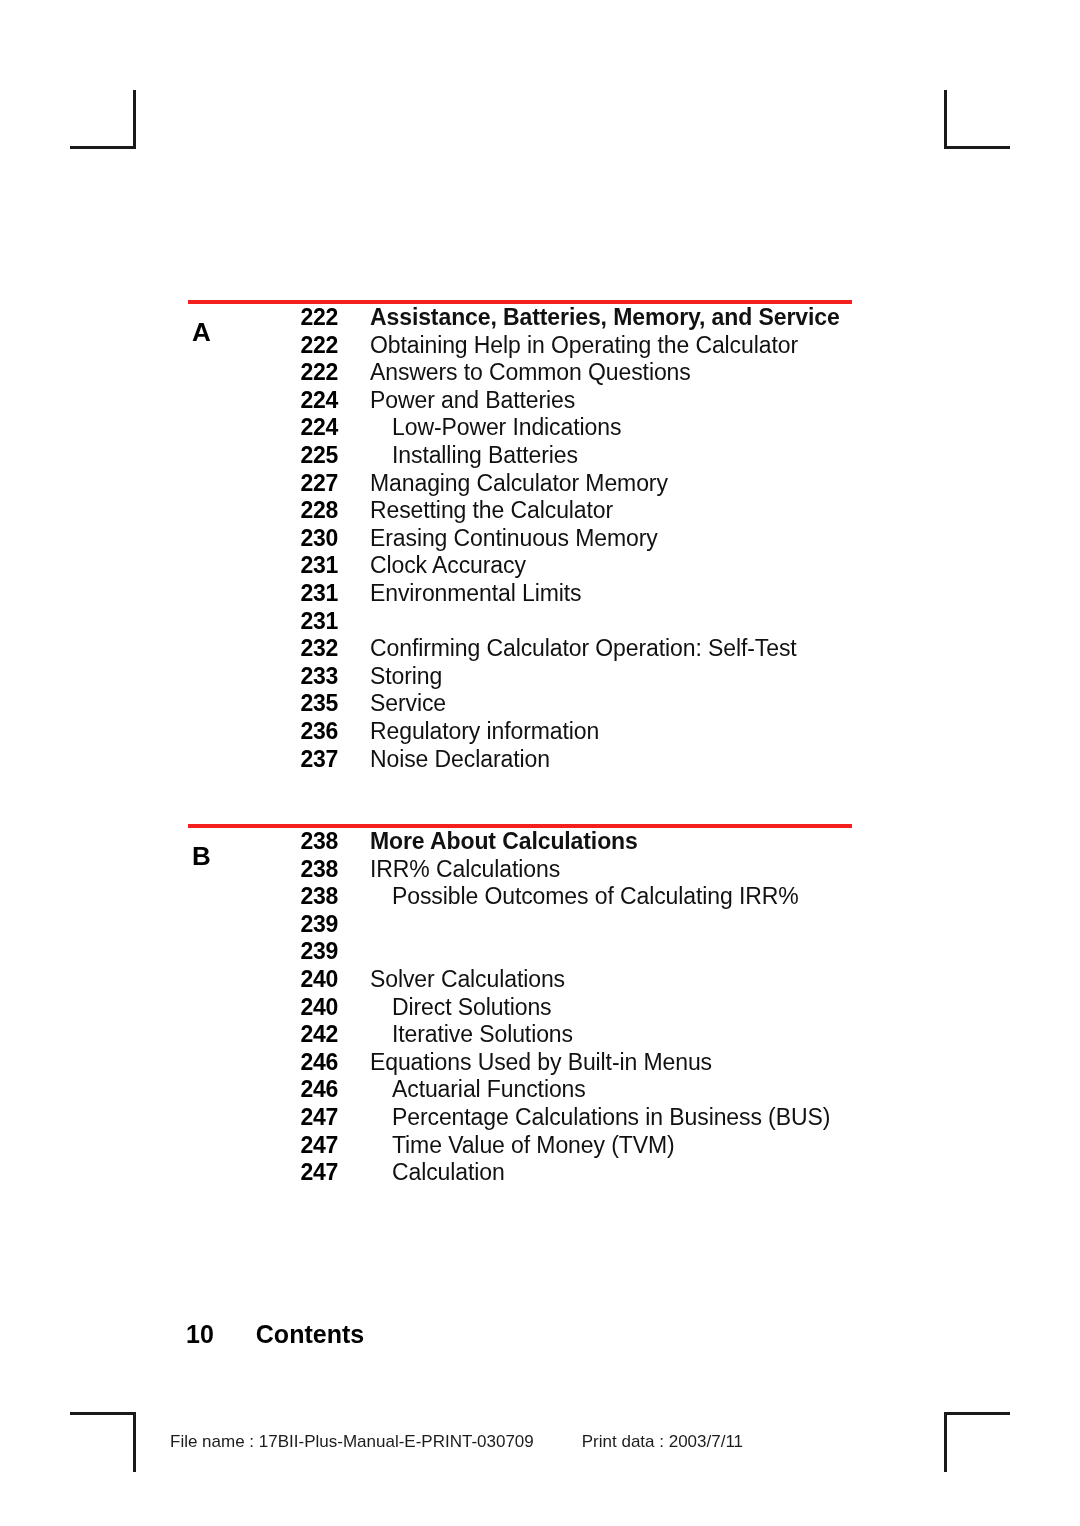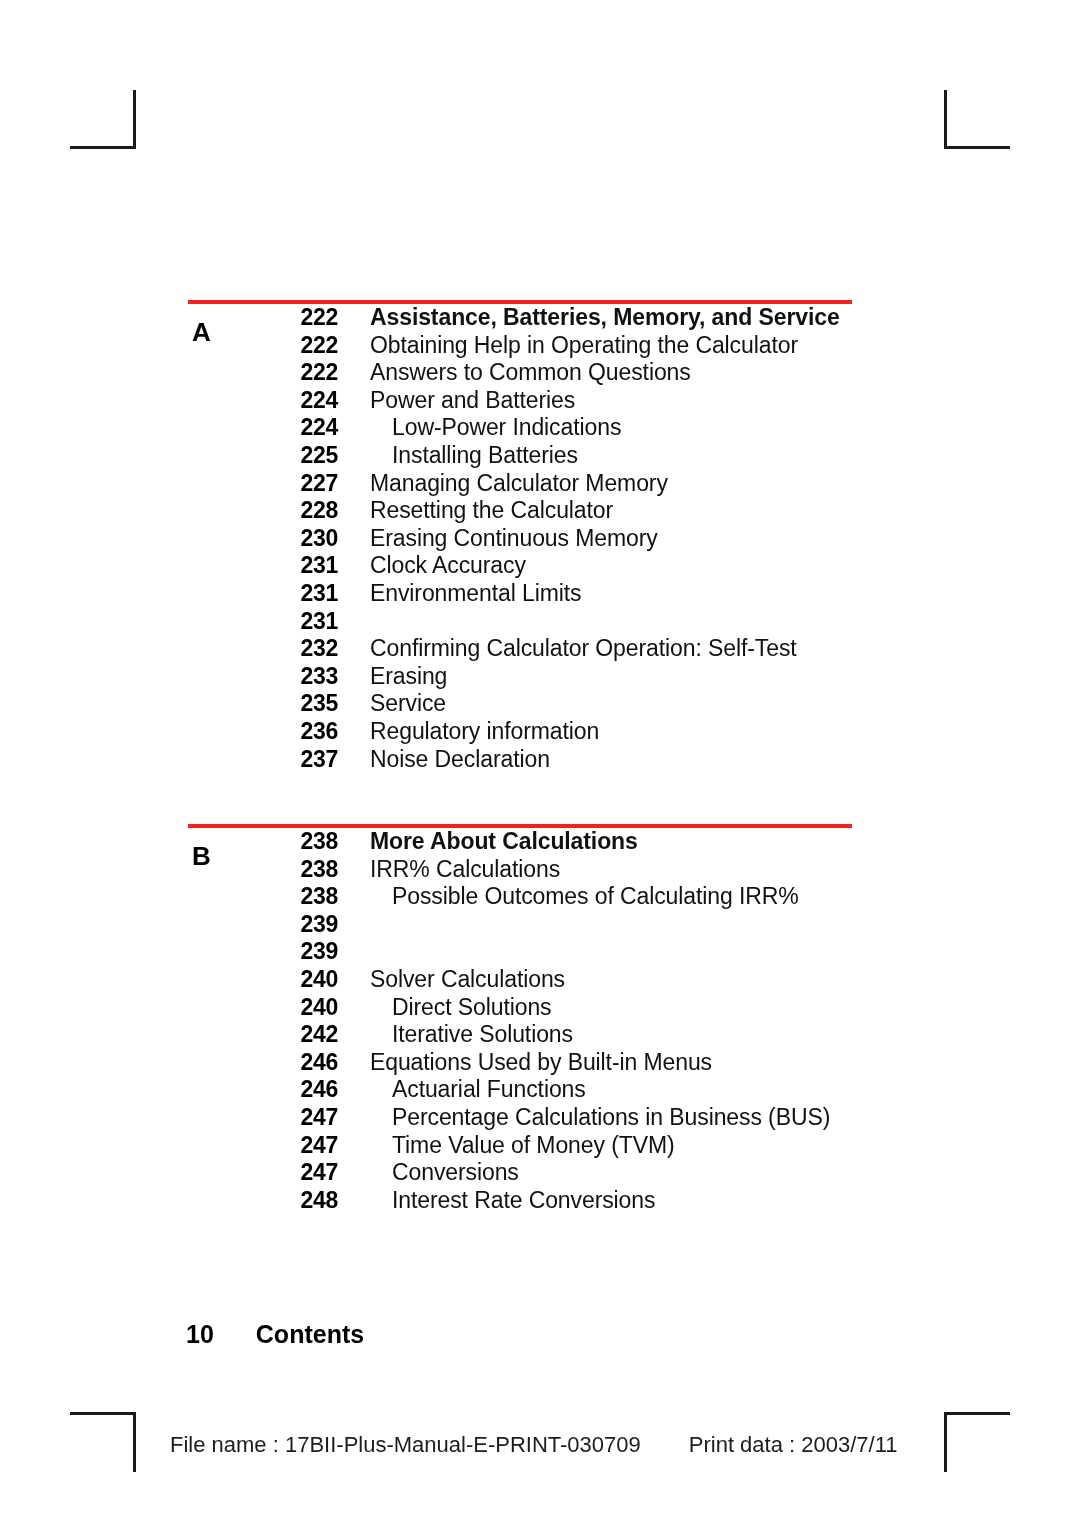"Erasing" span.entry-title { text: Erasing -> Storing }
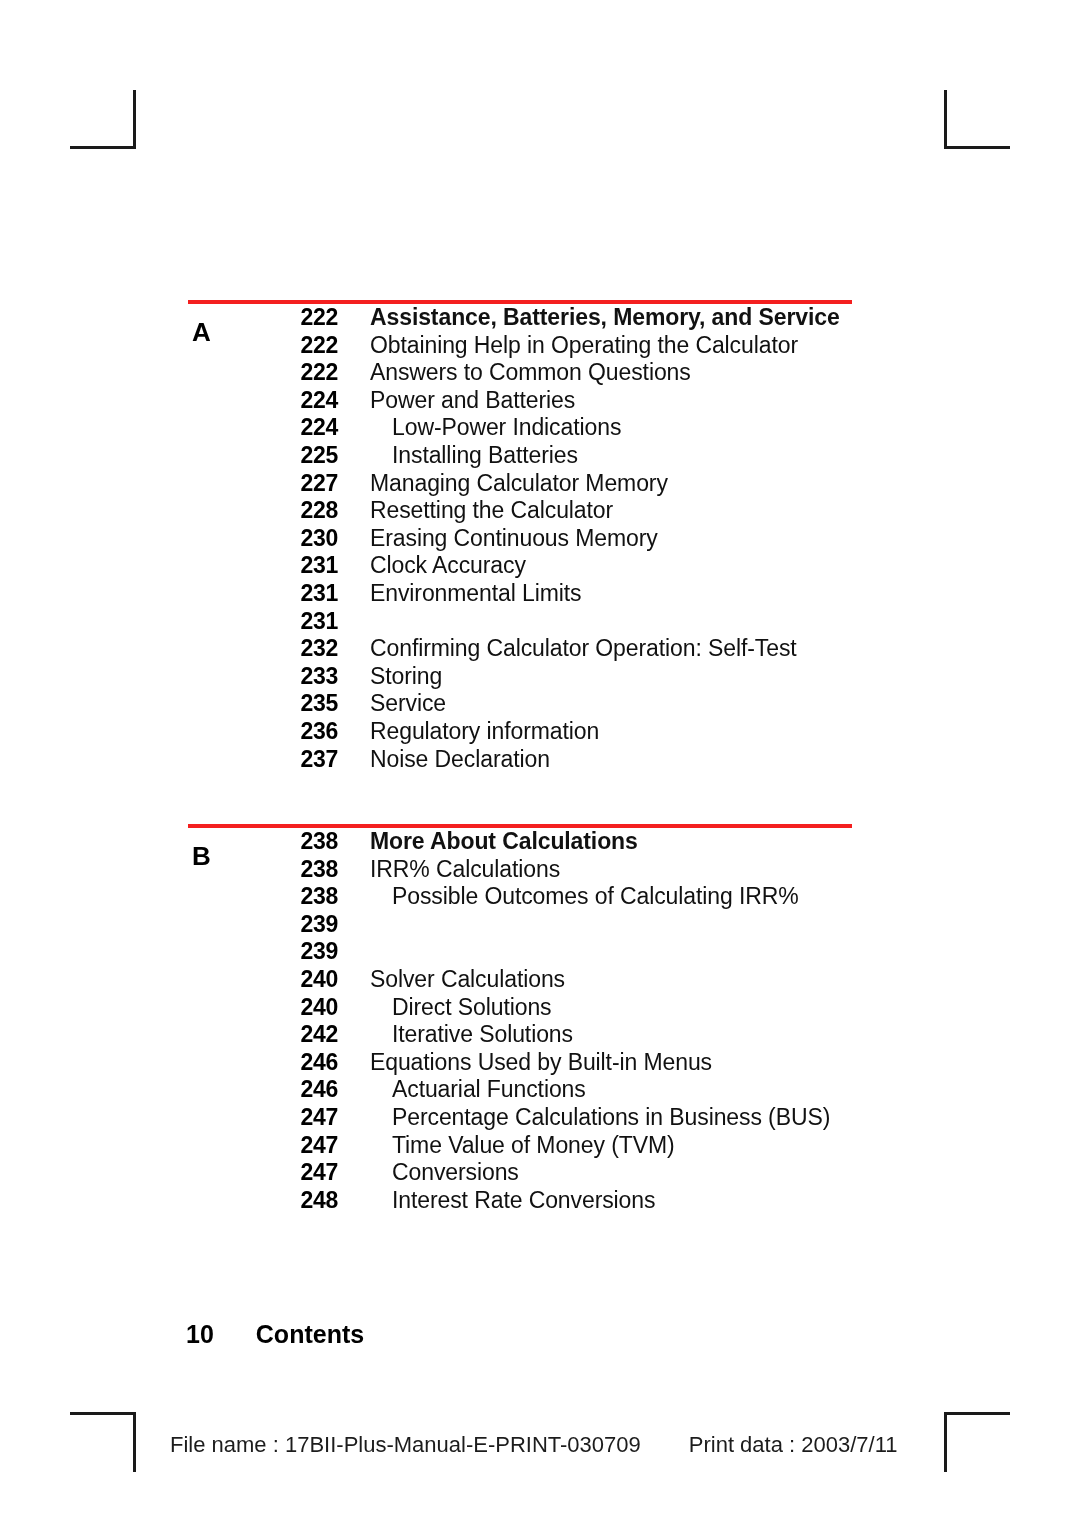"Conversions" span.entry-title { text: Conversions -> Calculation }
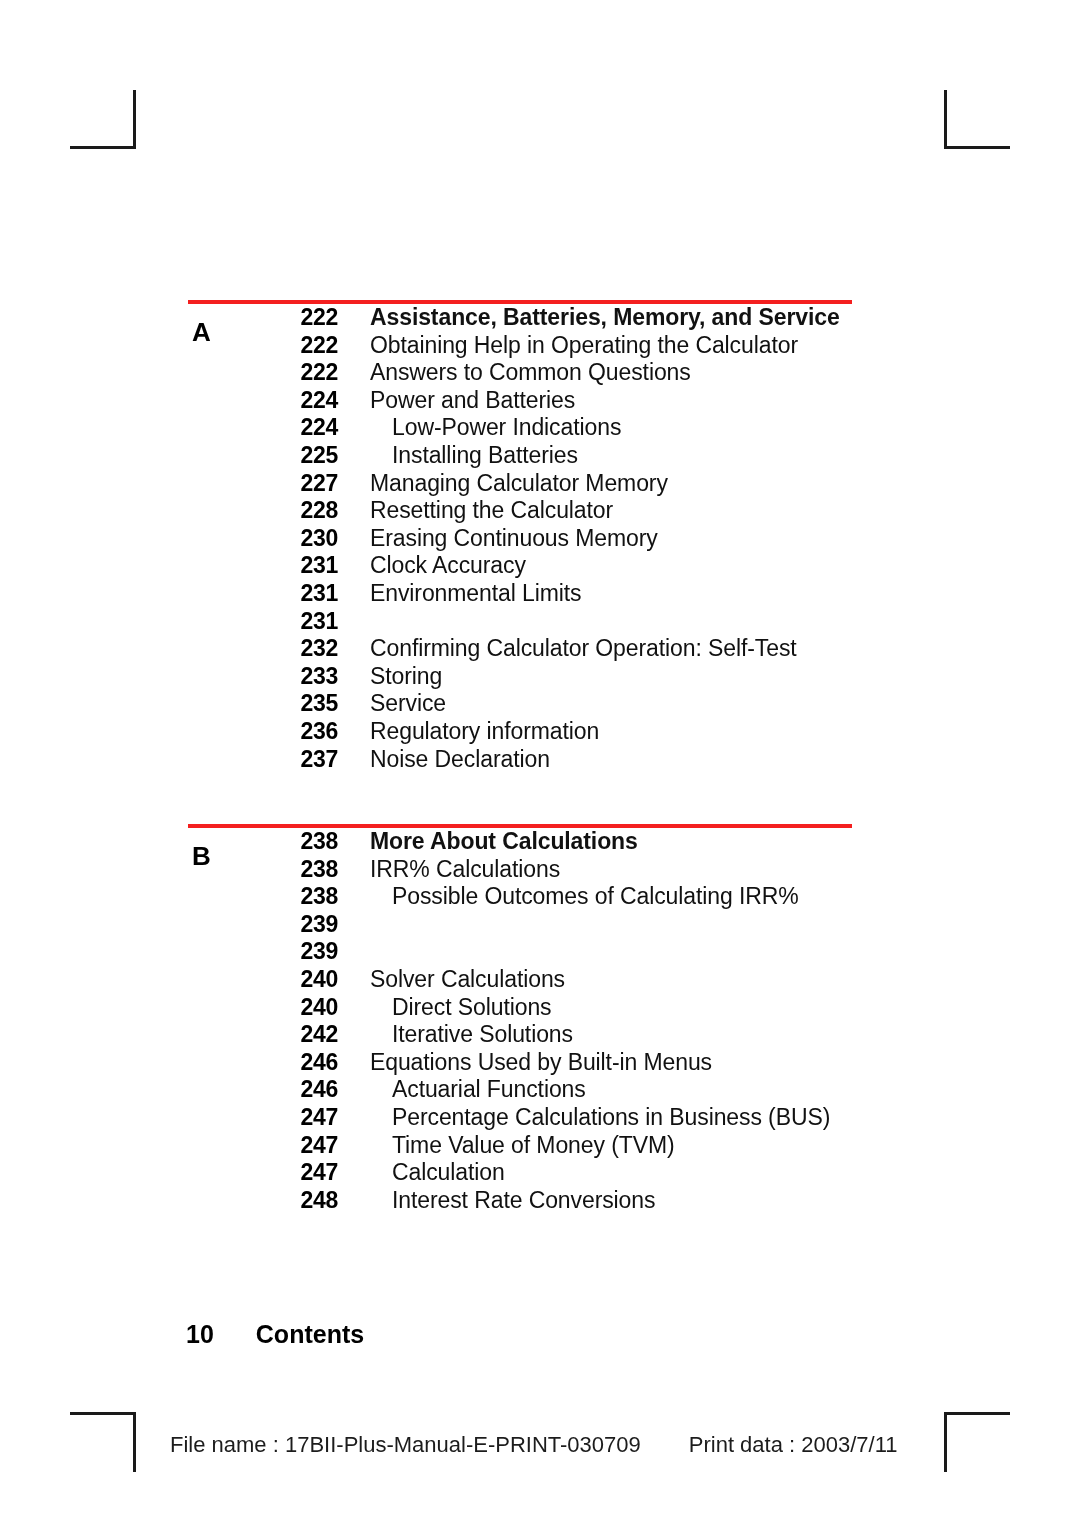"248" li.toc-row { html: <li> <span>248</span> <span>Interest Rate Conversions</span> </li> -> none }
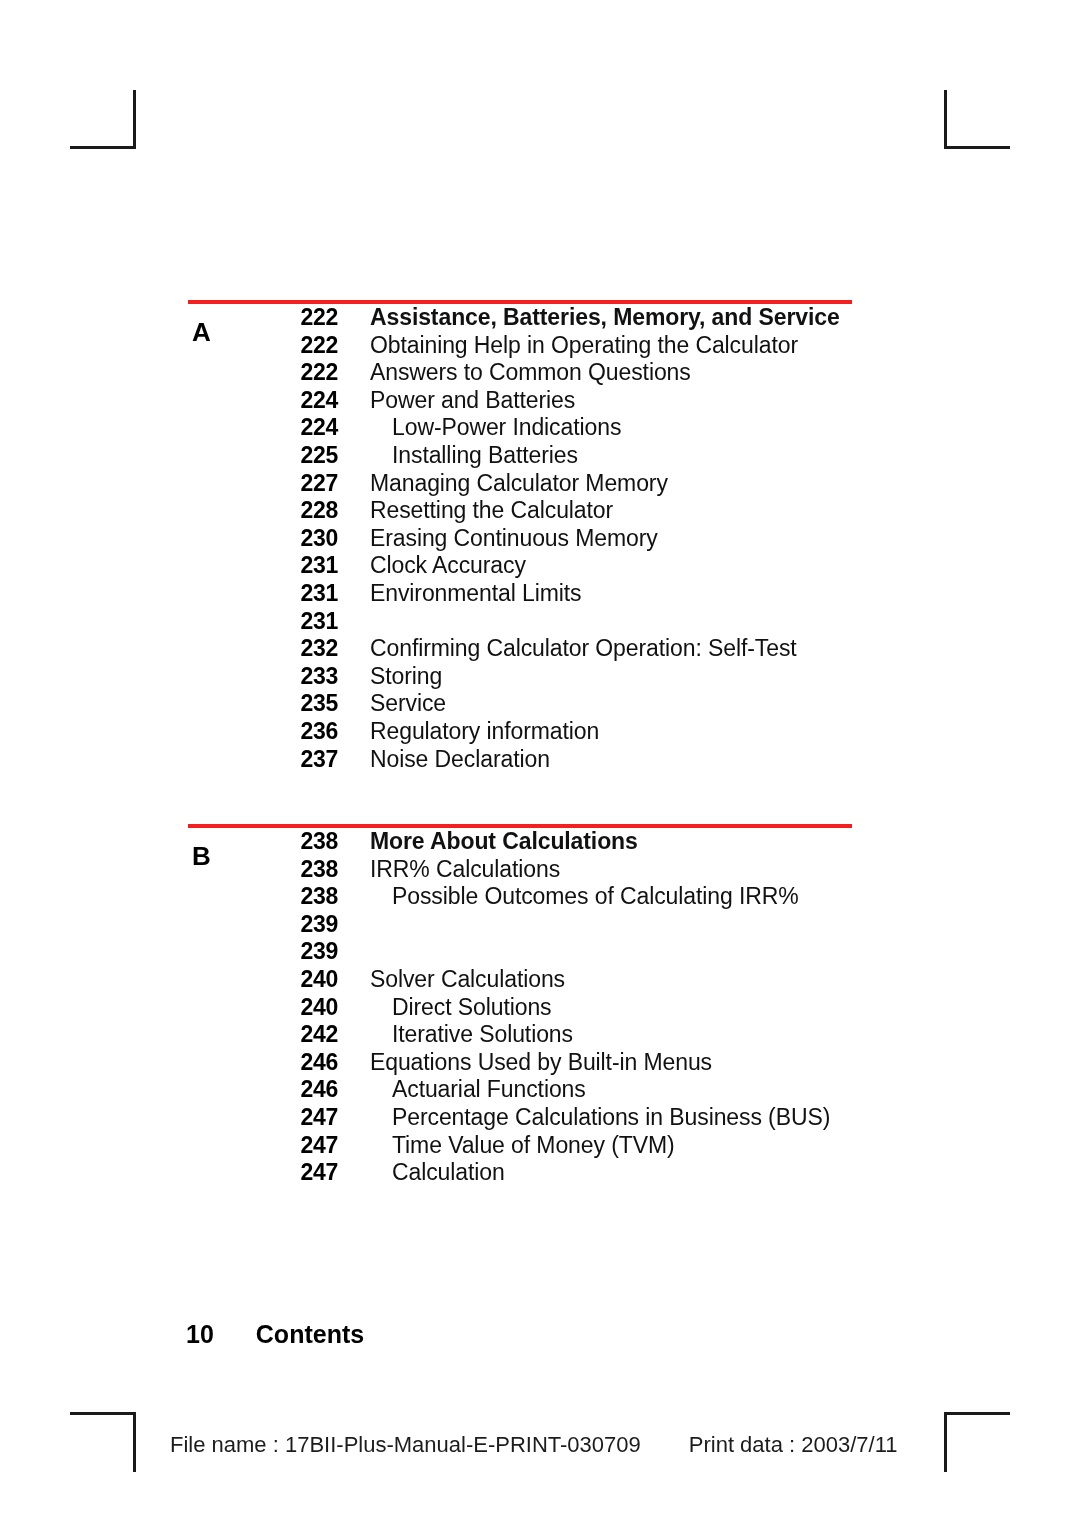"File name :" .prod-strip { font-size: 22px -> 17px }
